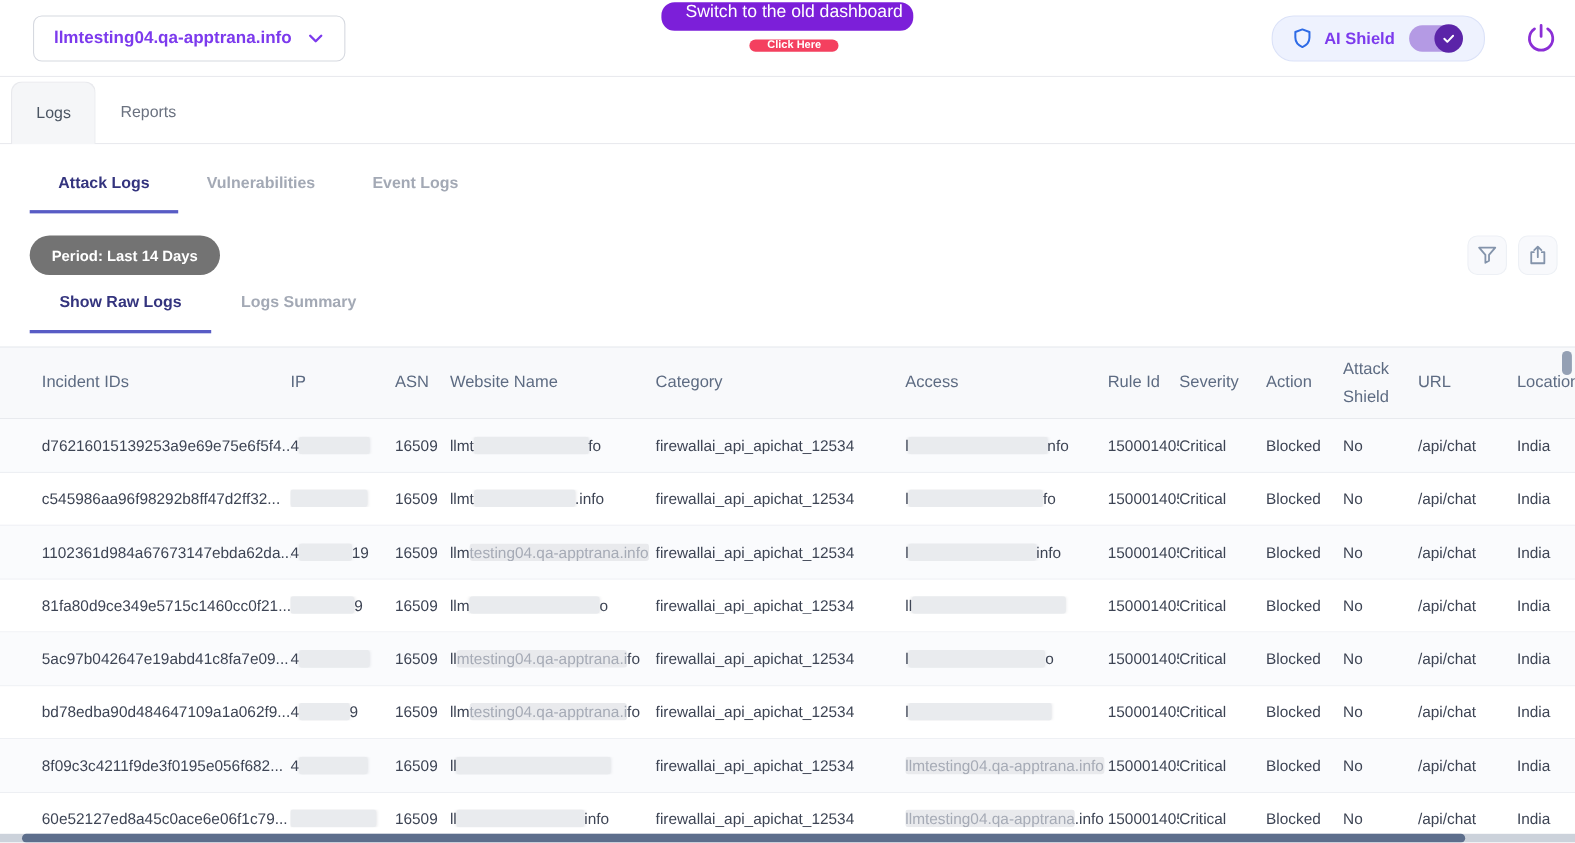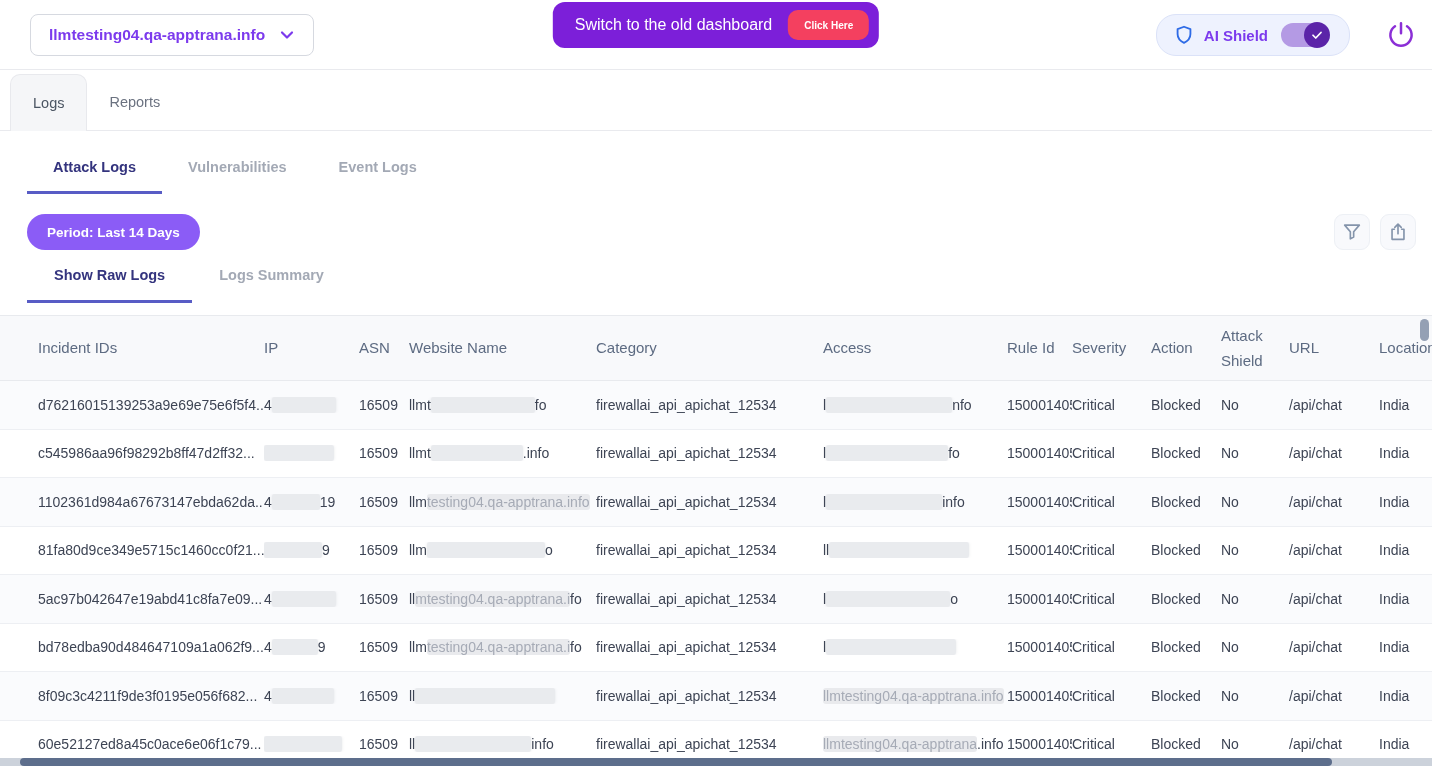"Switch to the old dashboard" .banner { flex-direction: none -> column; height: 46px -> 26px }
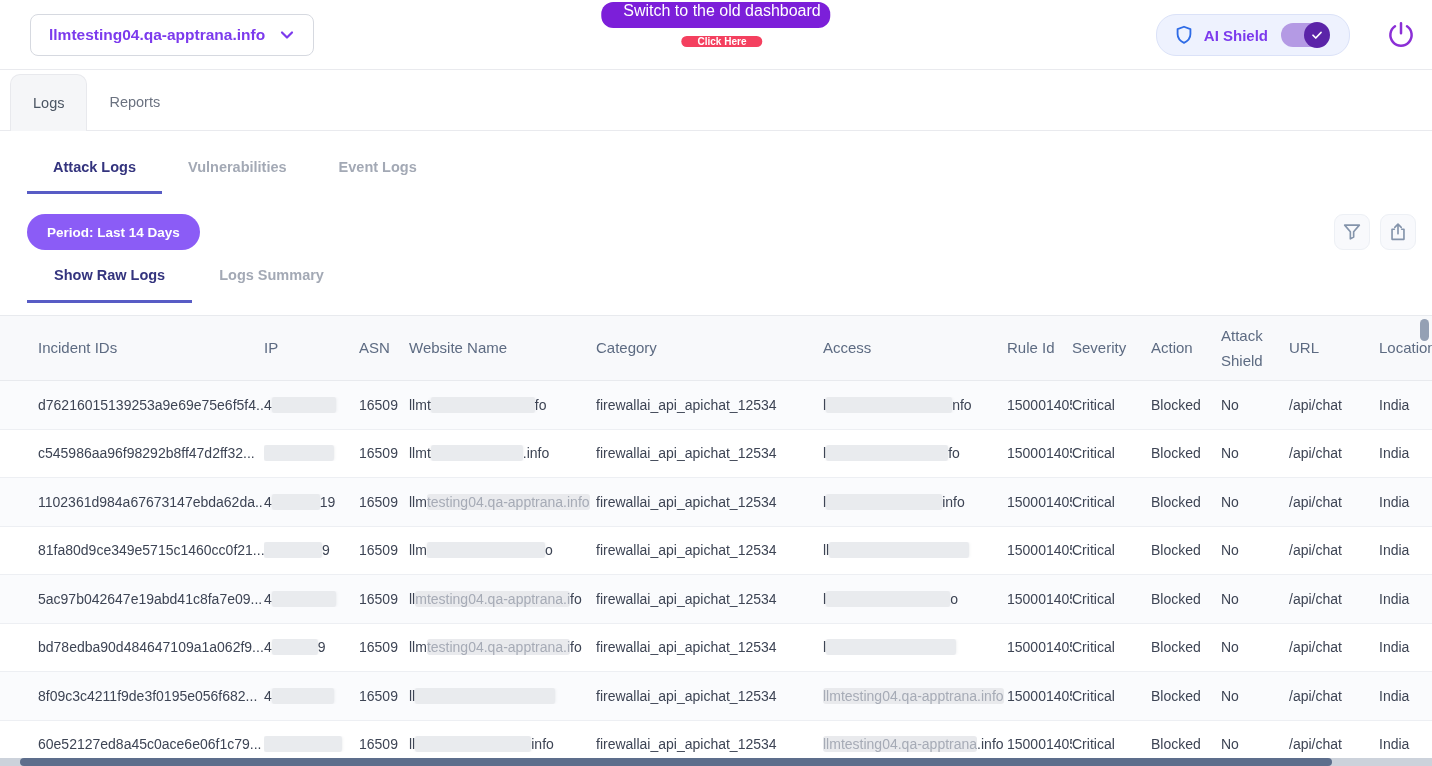"Period: Last 14 Days" .pill { background: #8b5cf6 -> #737373 }
